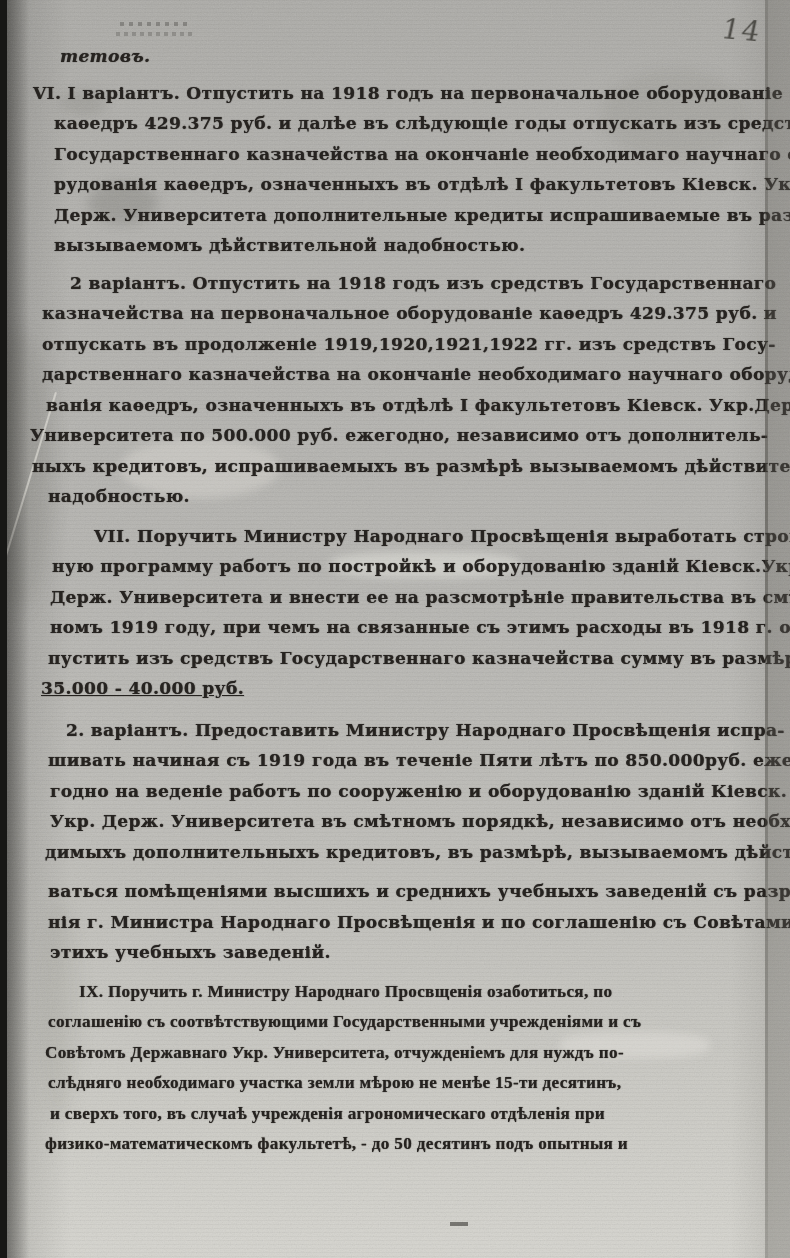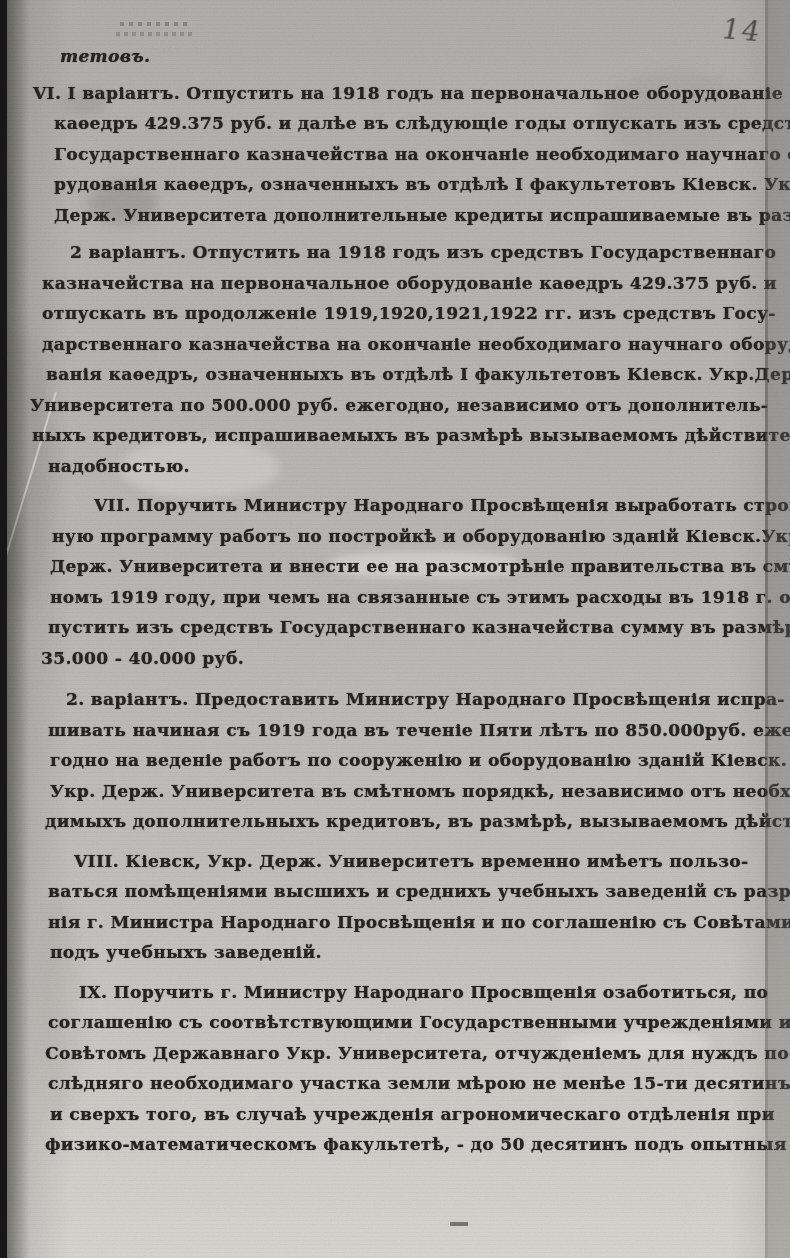"вызываемомъ дѣйствительной надобностью." div.line { html: none -> <div>вызываемомъ дѣйствительной надобностью.</div> }
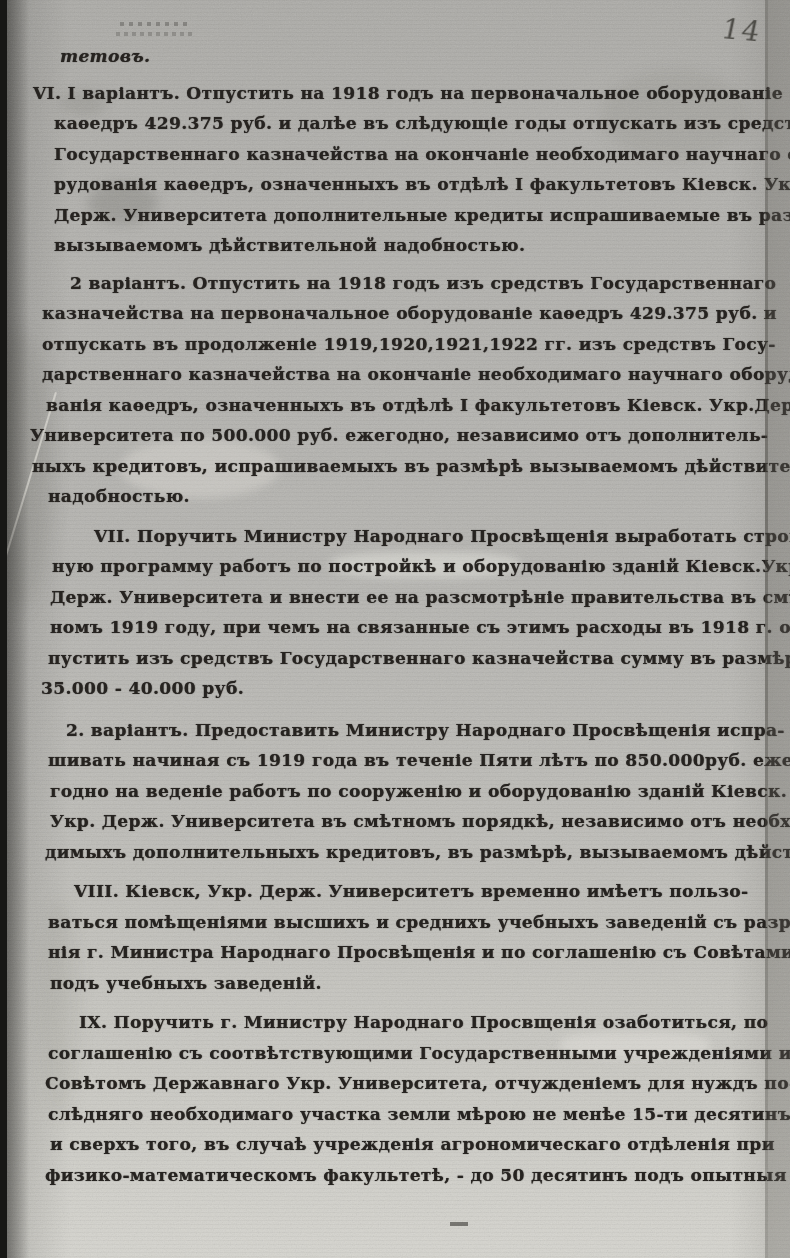"35.000 - 40.000 руб." div.line { text-decoration: none -> underline }
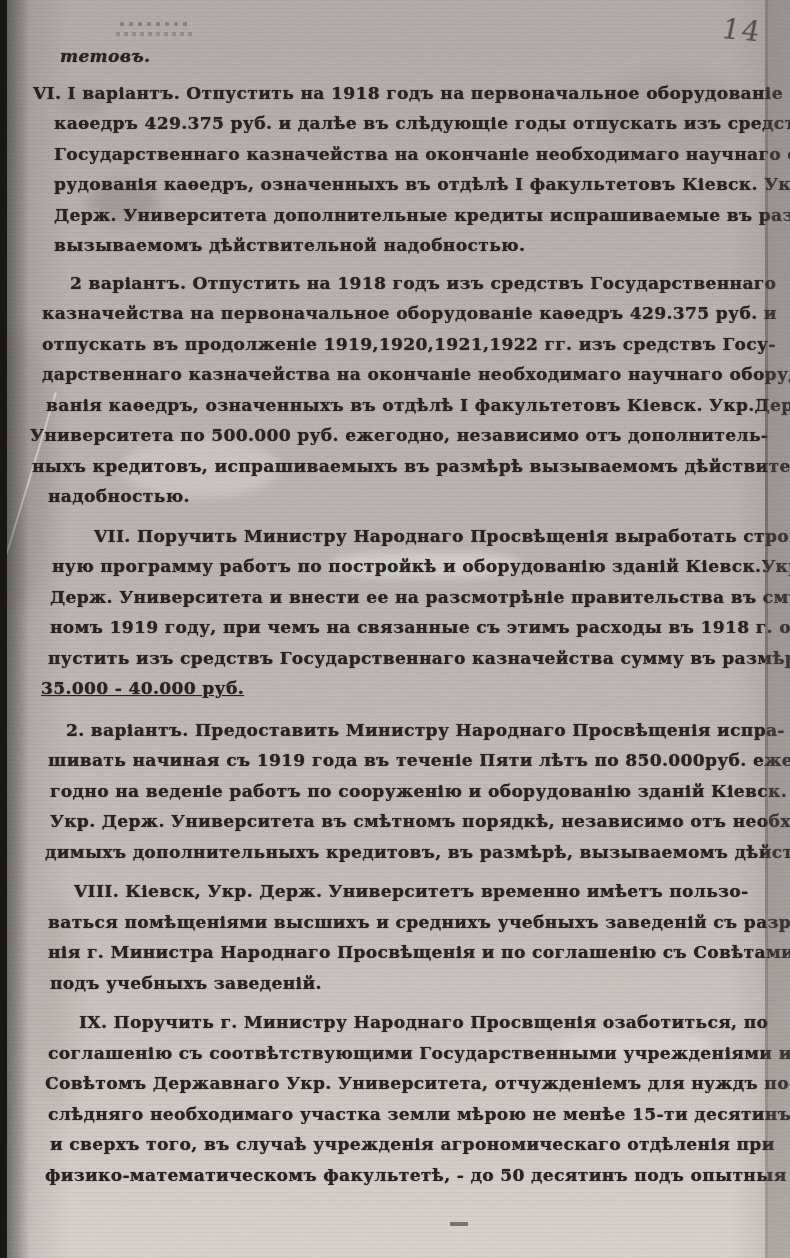"VIII. Кіевск, Укр. Держ. Университетъ" div.line { html: <div>VIII. Кіевск, Укр. Держ. Университетъ временно имѣетъ пользо-</div> -> none }
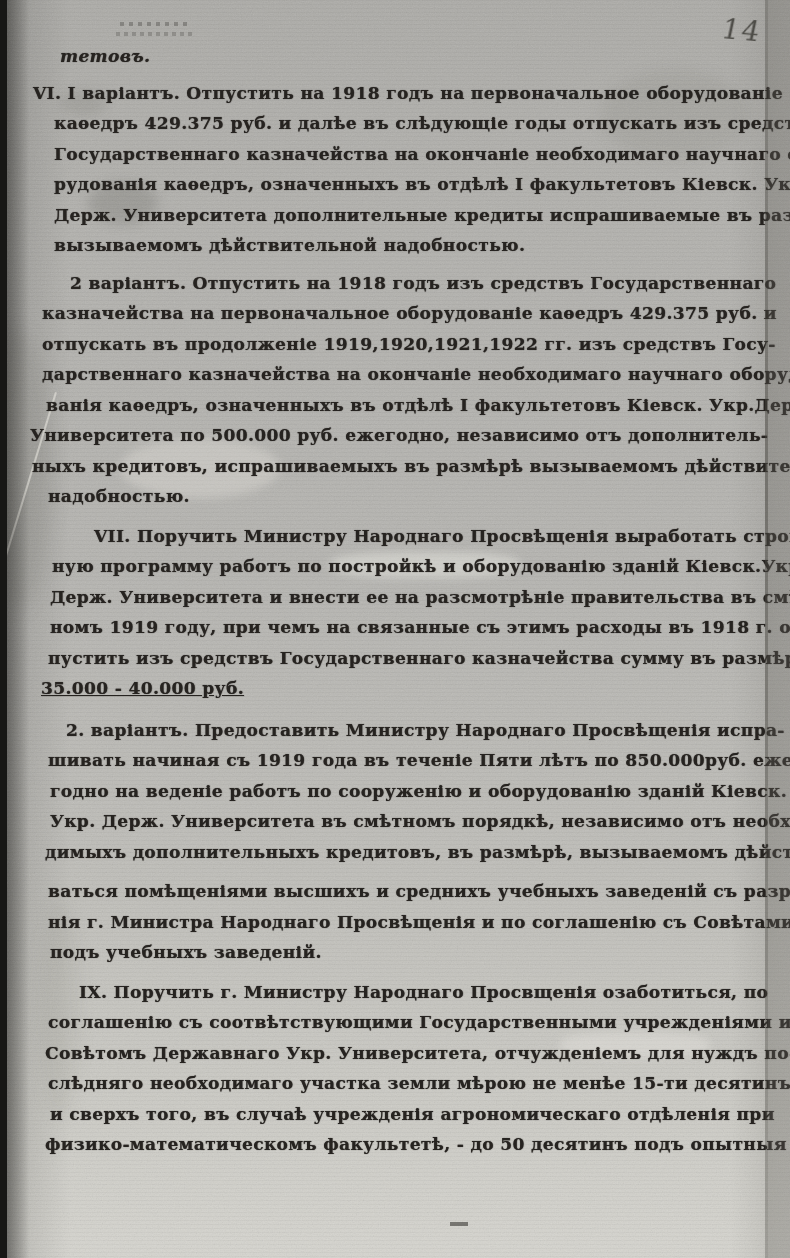"подъ учебныхъ заведеній." div.line { text: подъ -> этихъ }
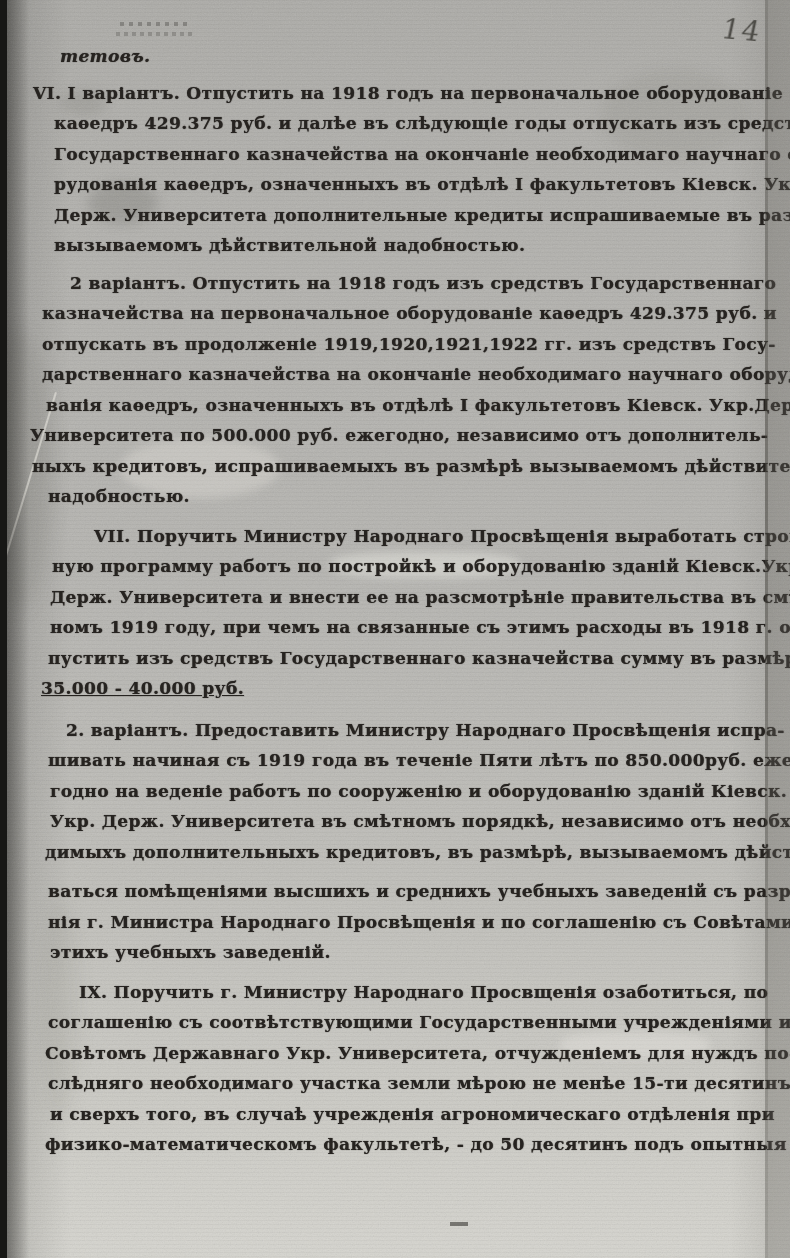"IX. Поручить г. Министру Народнаго" div { font-family: none -> Liberation Serif, serif }
